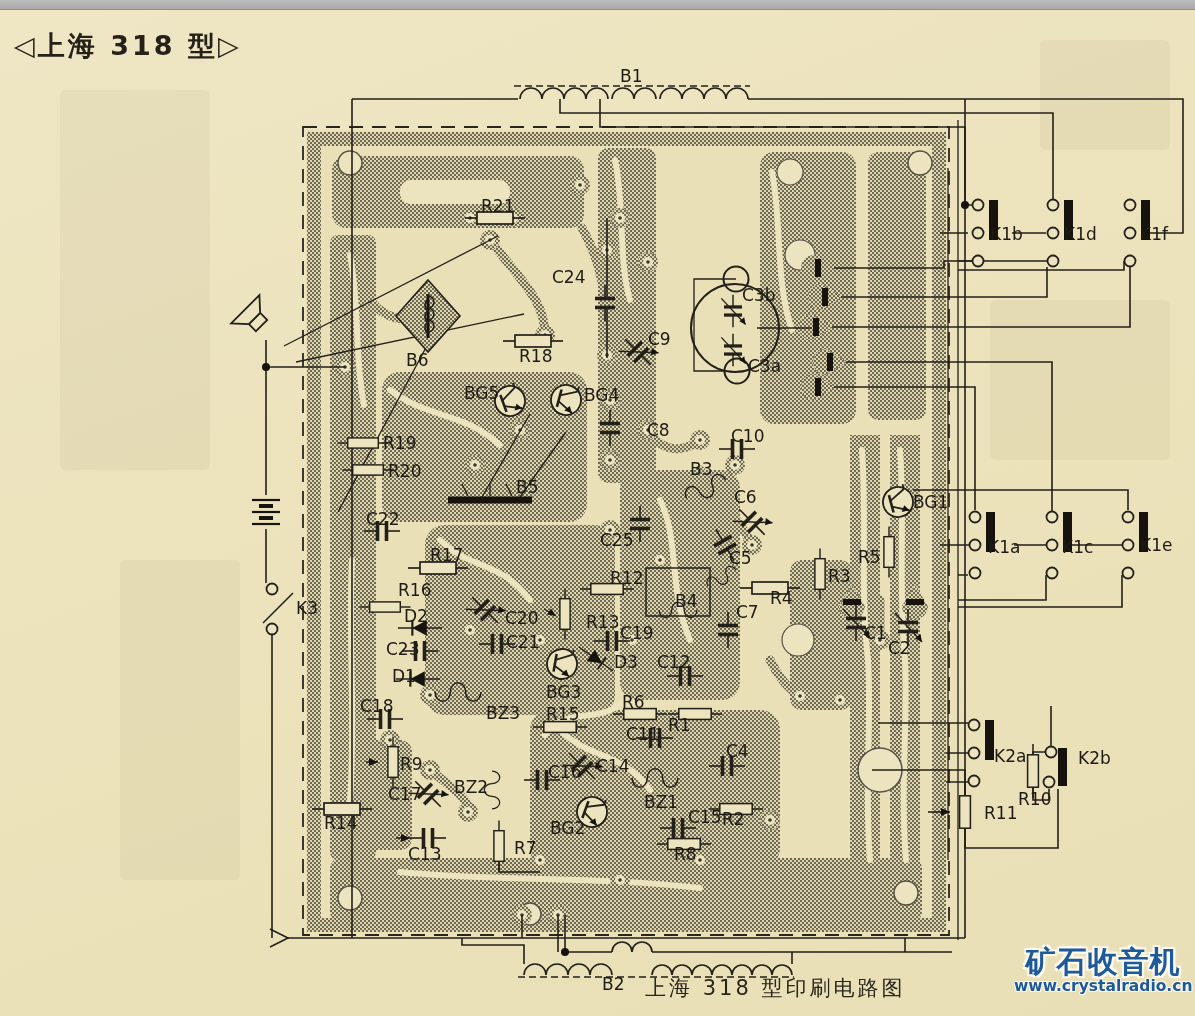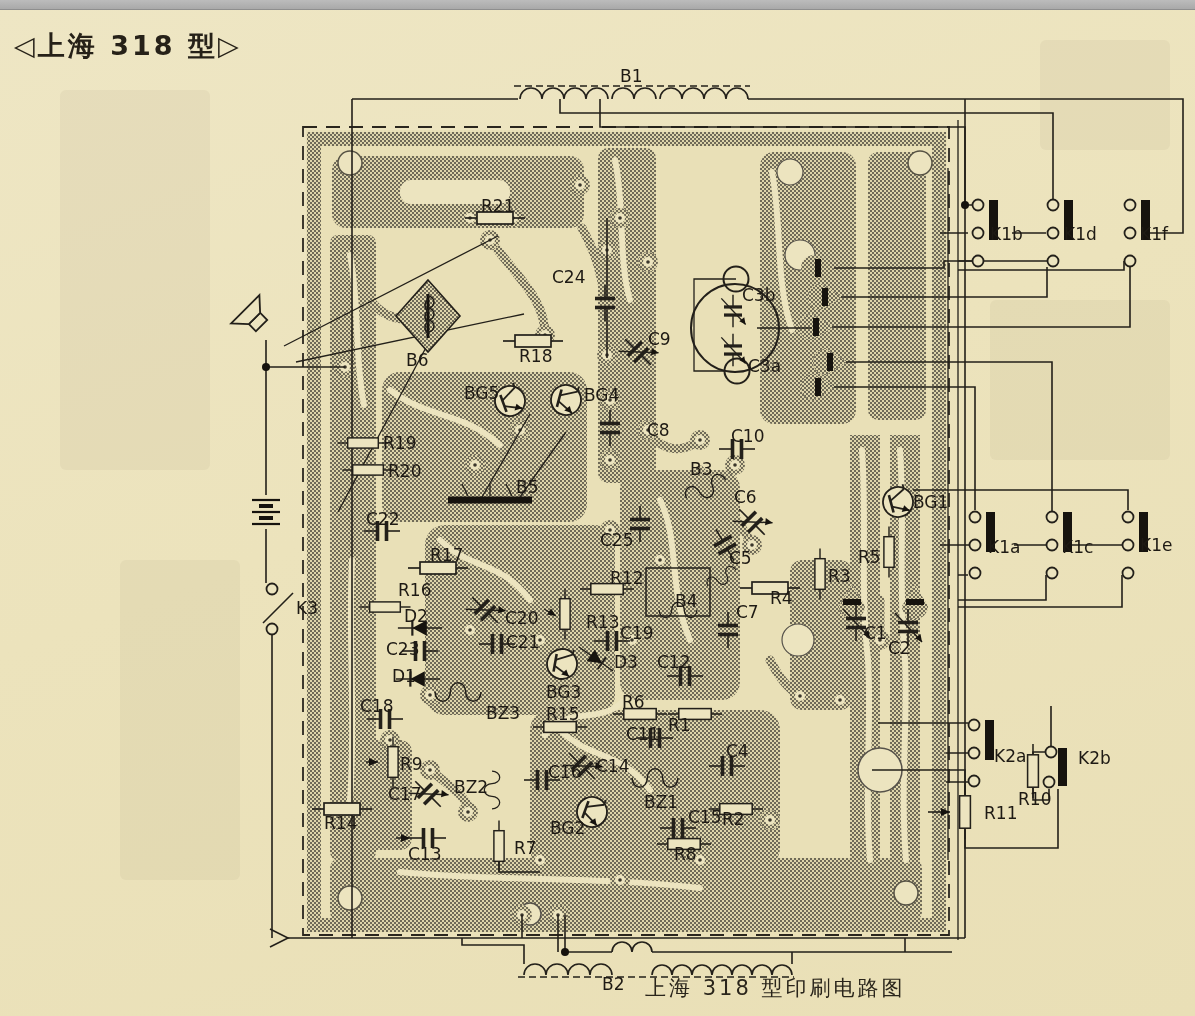"矿石收音机" div.wm { html: none -> <div> <div>矿石收音机</div> <div>www.crystalradio.cn</div> </div> }
